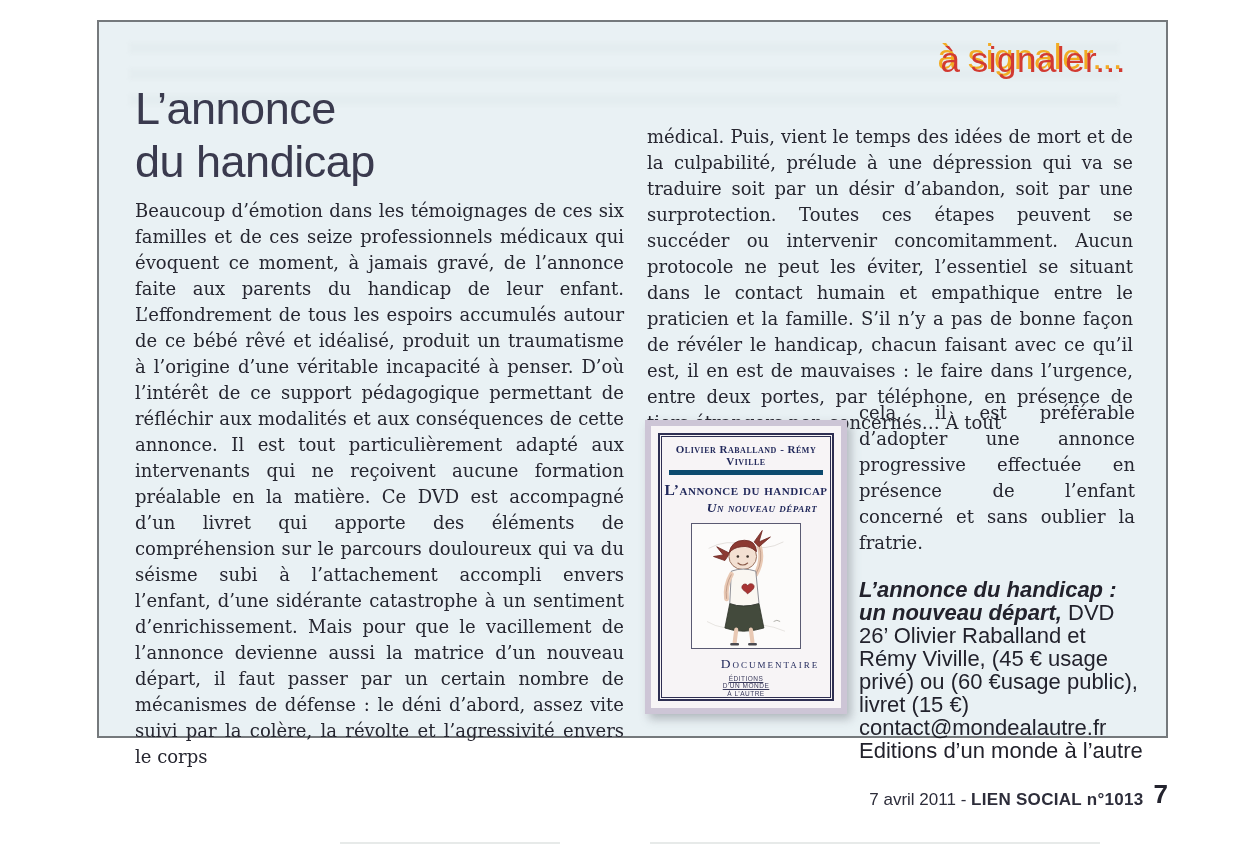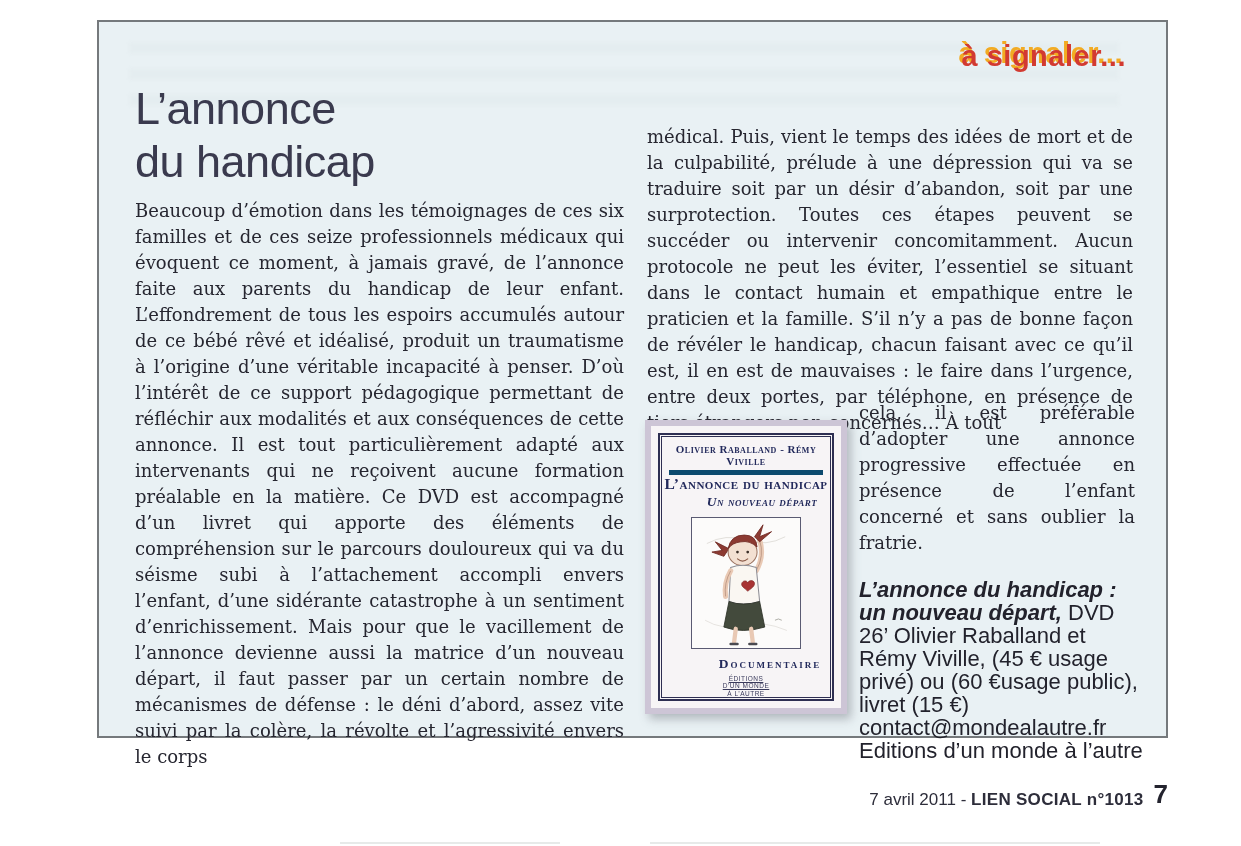"à signaler..." .signaler { font-size: 29px -> 35px; font-weight: bold -> normal }
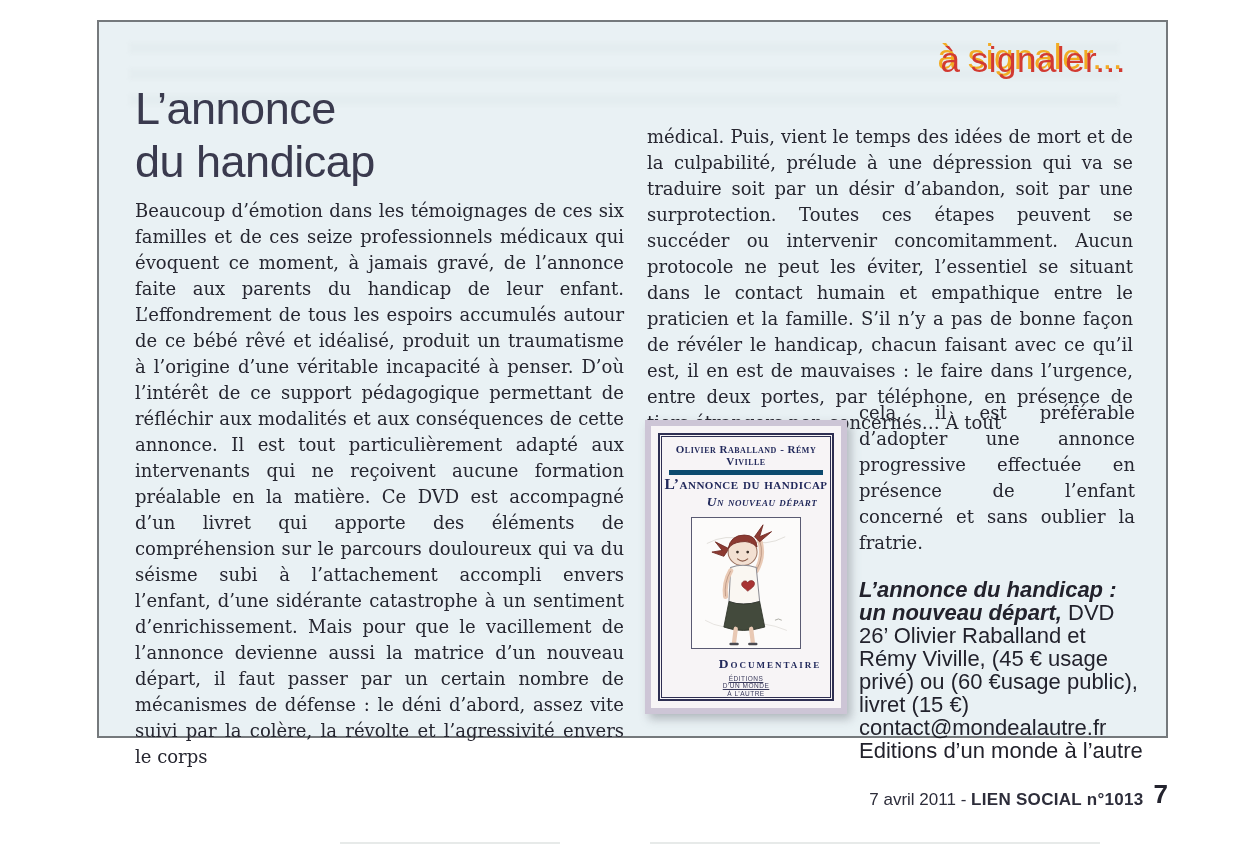"L’annonce du handicap" .cover-title { margin-top: none -> 6px }
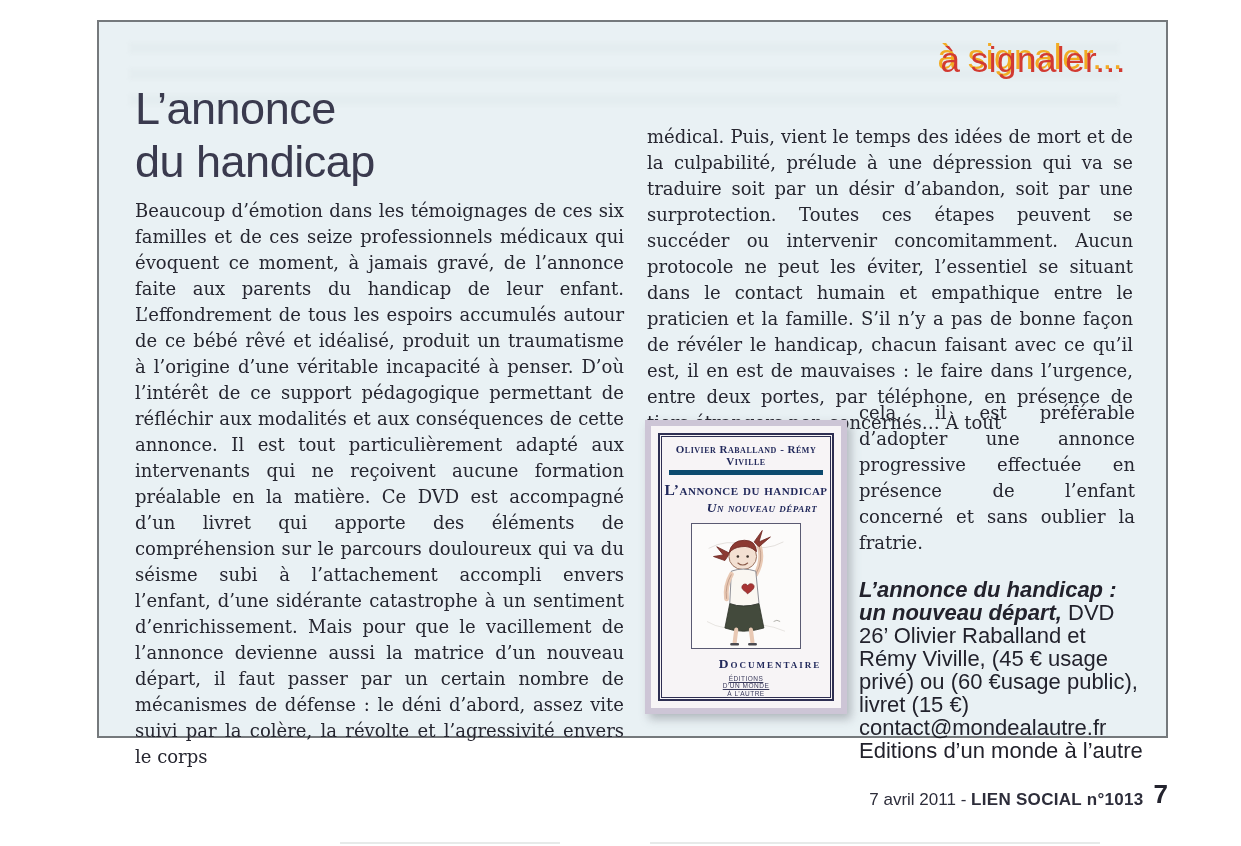"Documentaire" .cover-genre { font-weight: bold -> normal }
